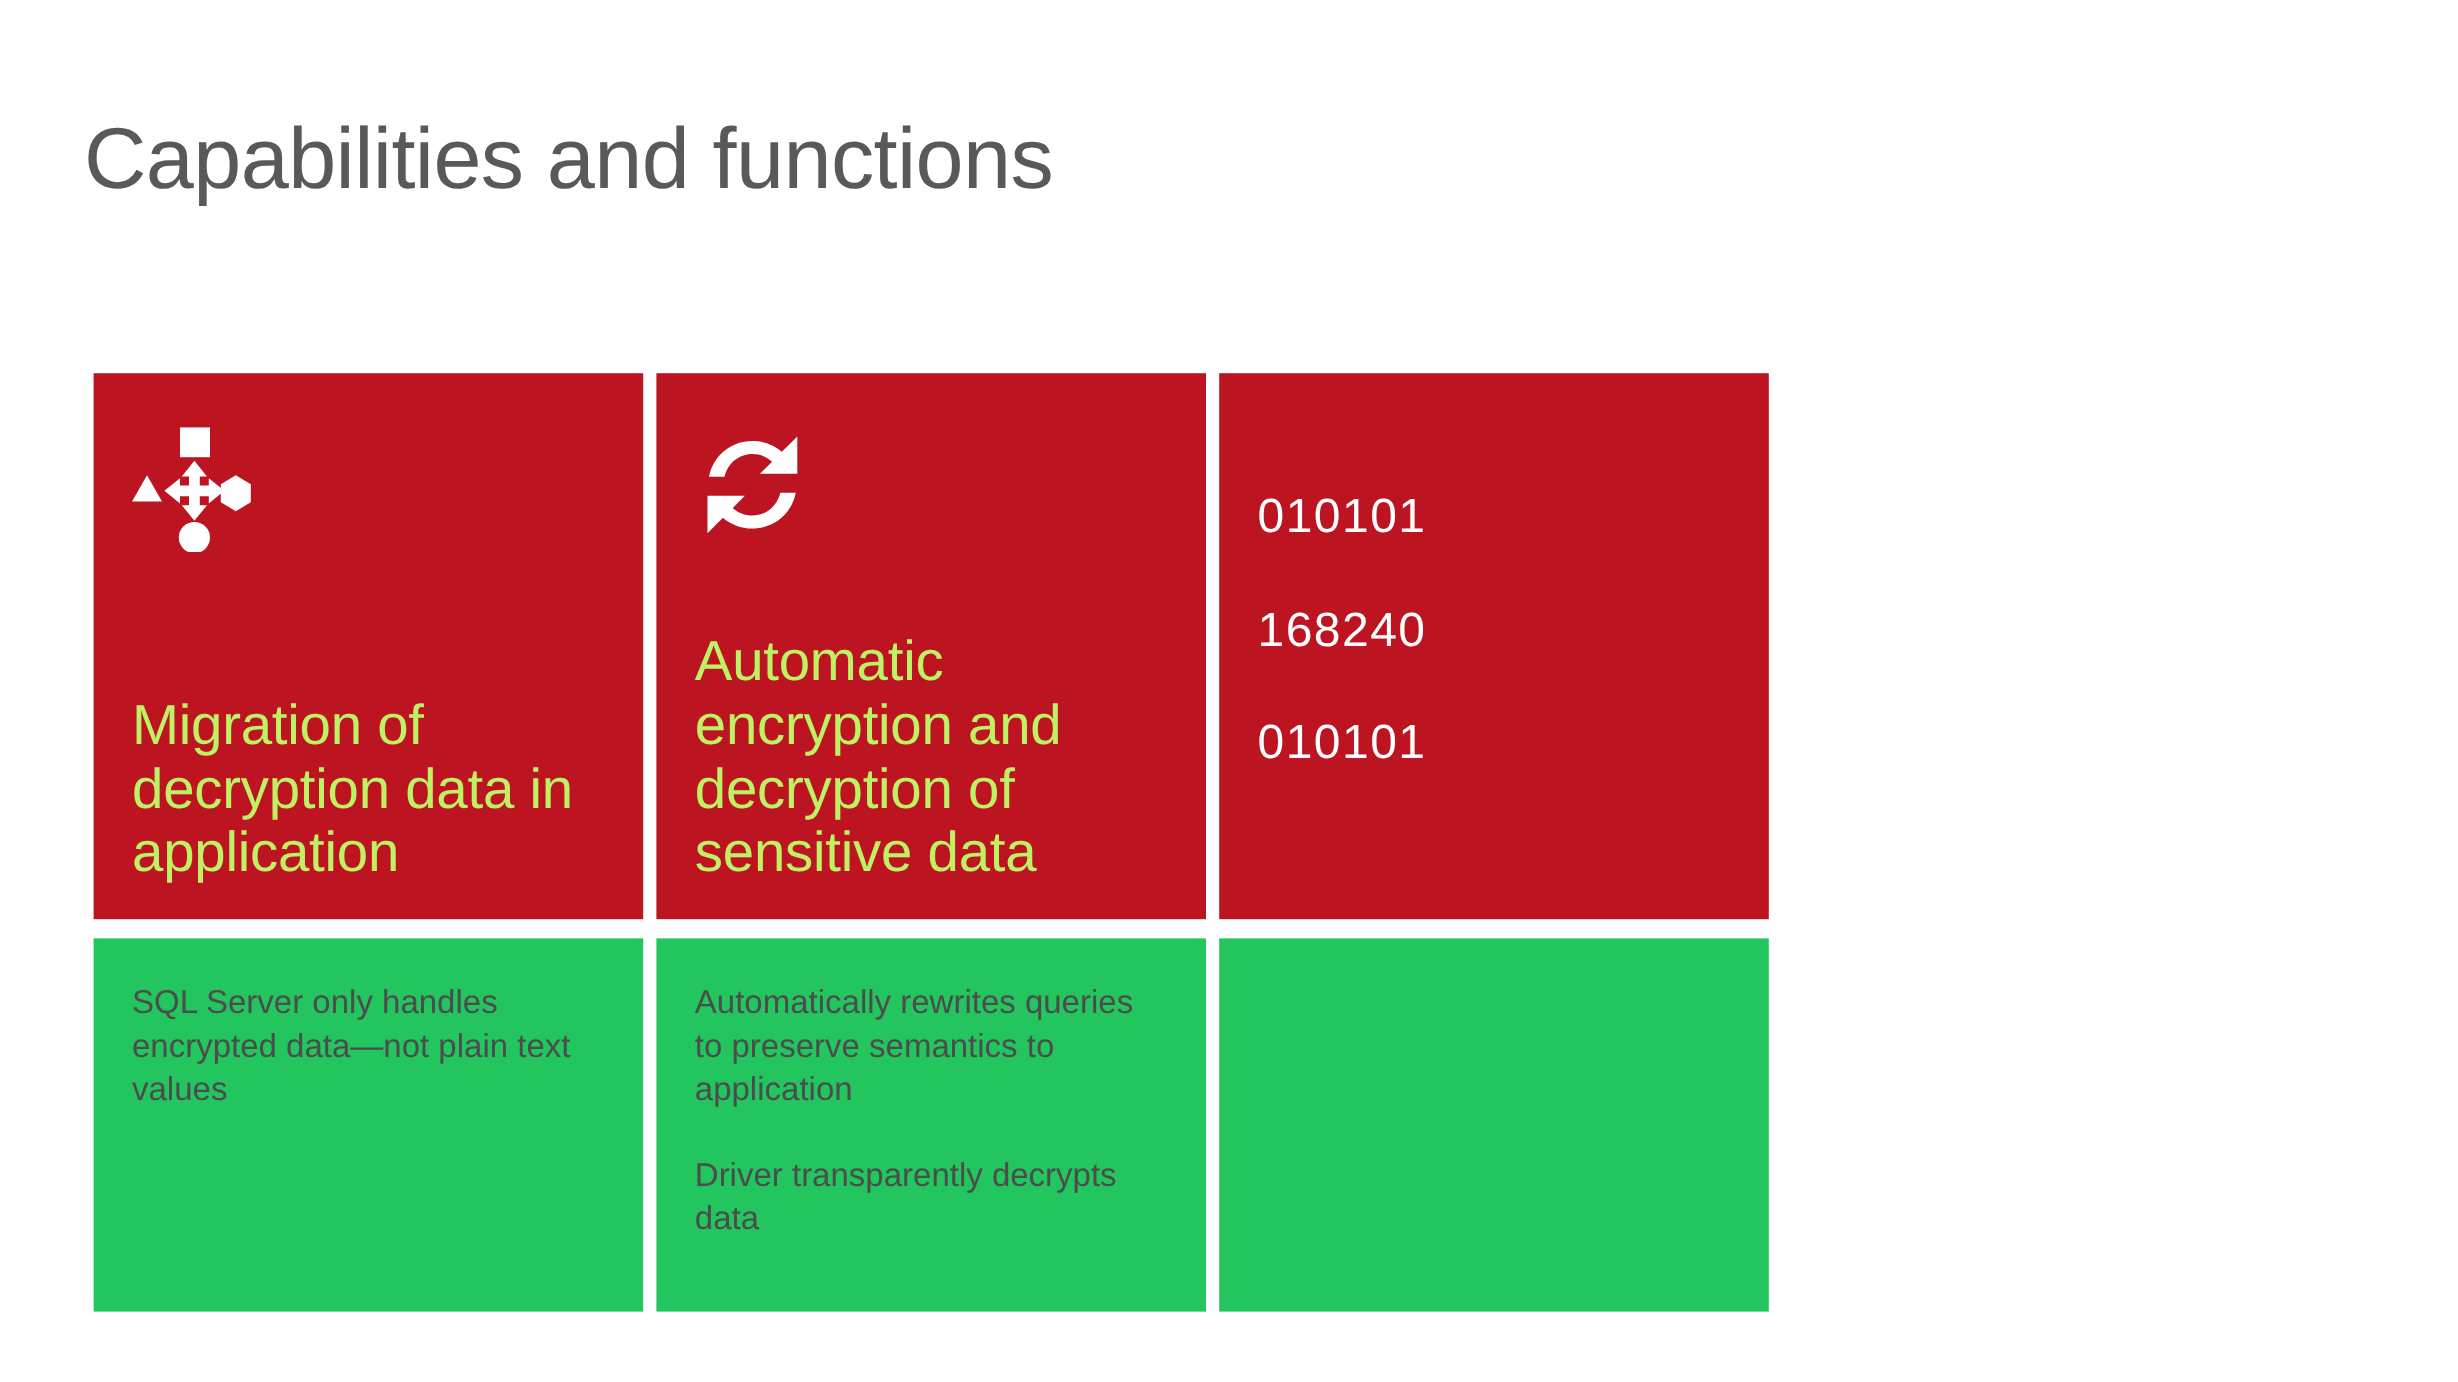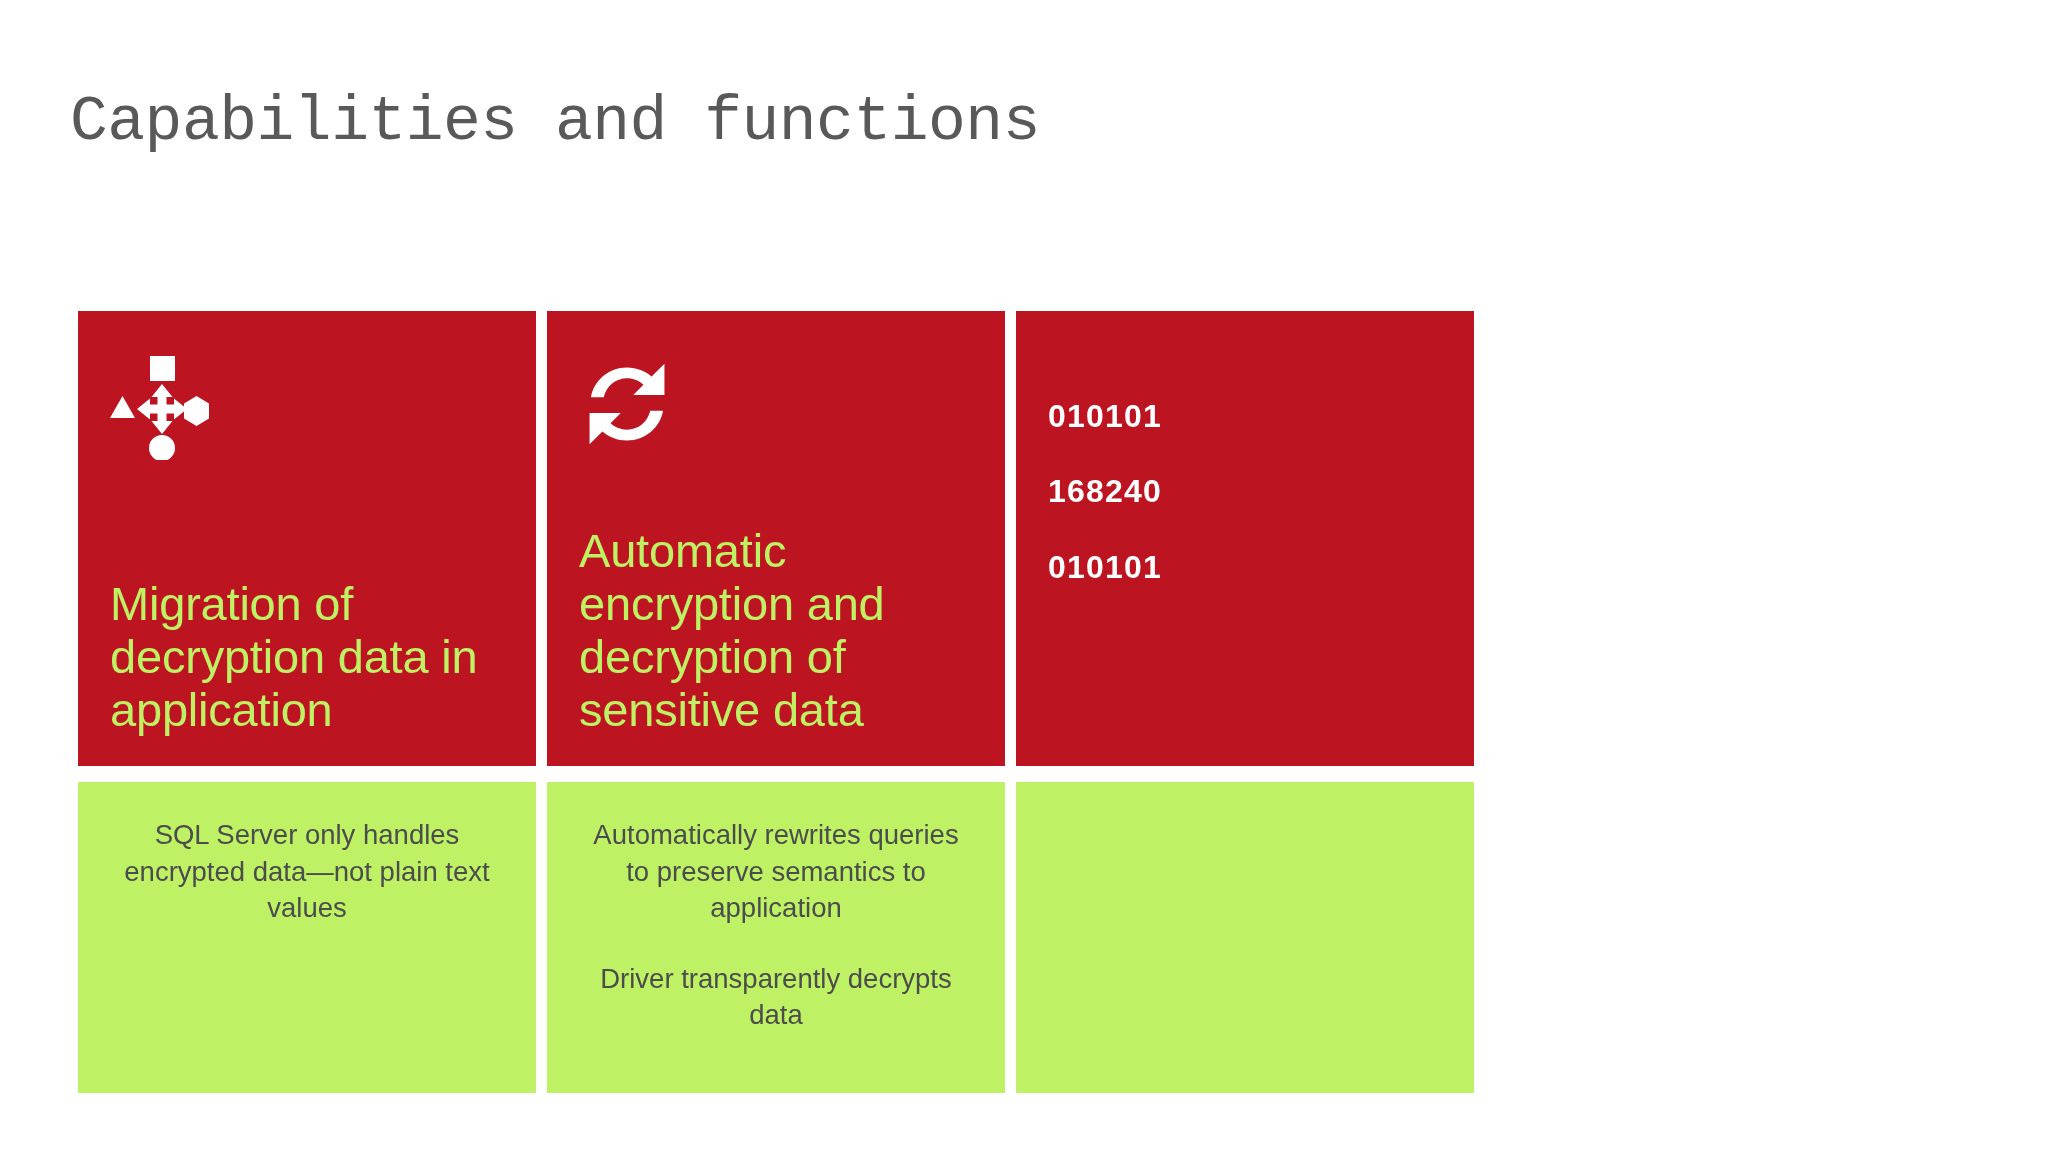"Capabilities and functions" .slide-title { font-family: Liberation Mono, monospace -> Liberation Sans, sans-serif; font-size: 63px -> 72px }
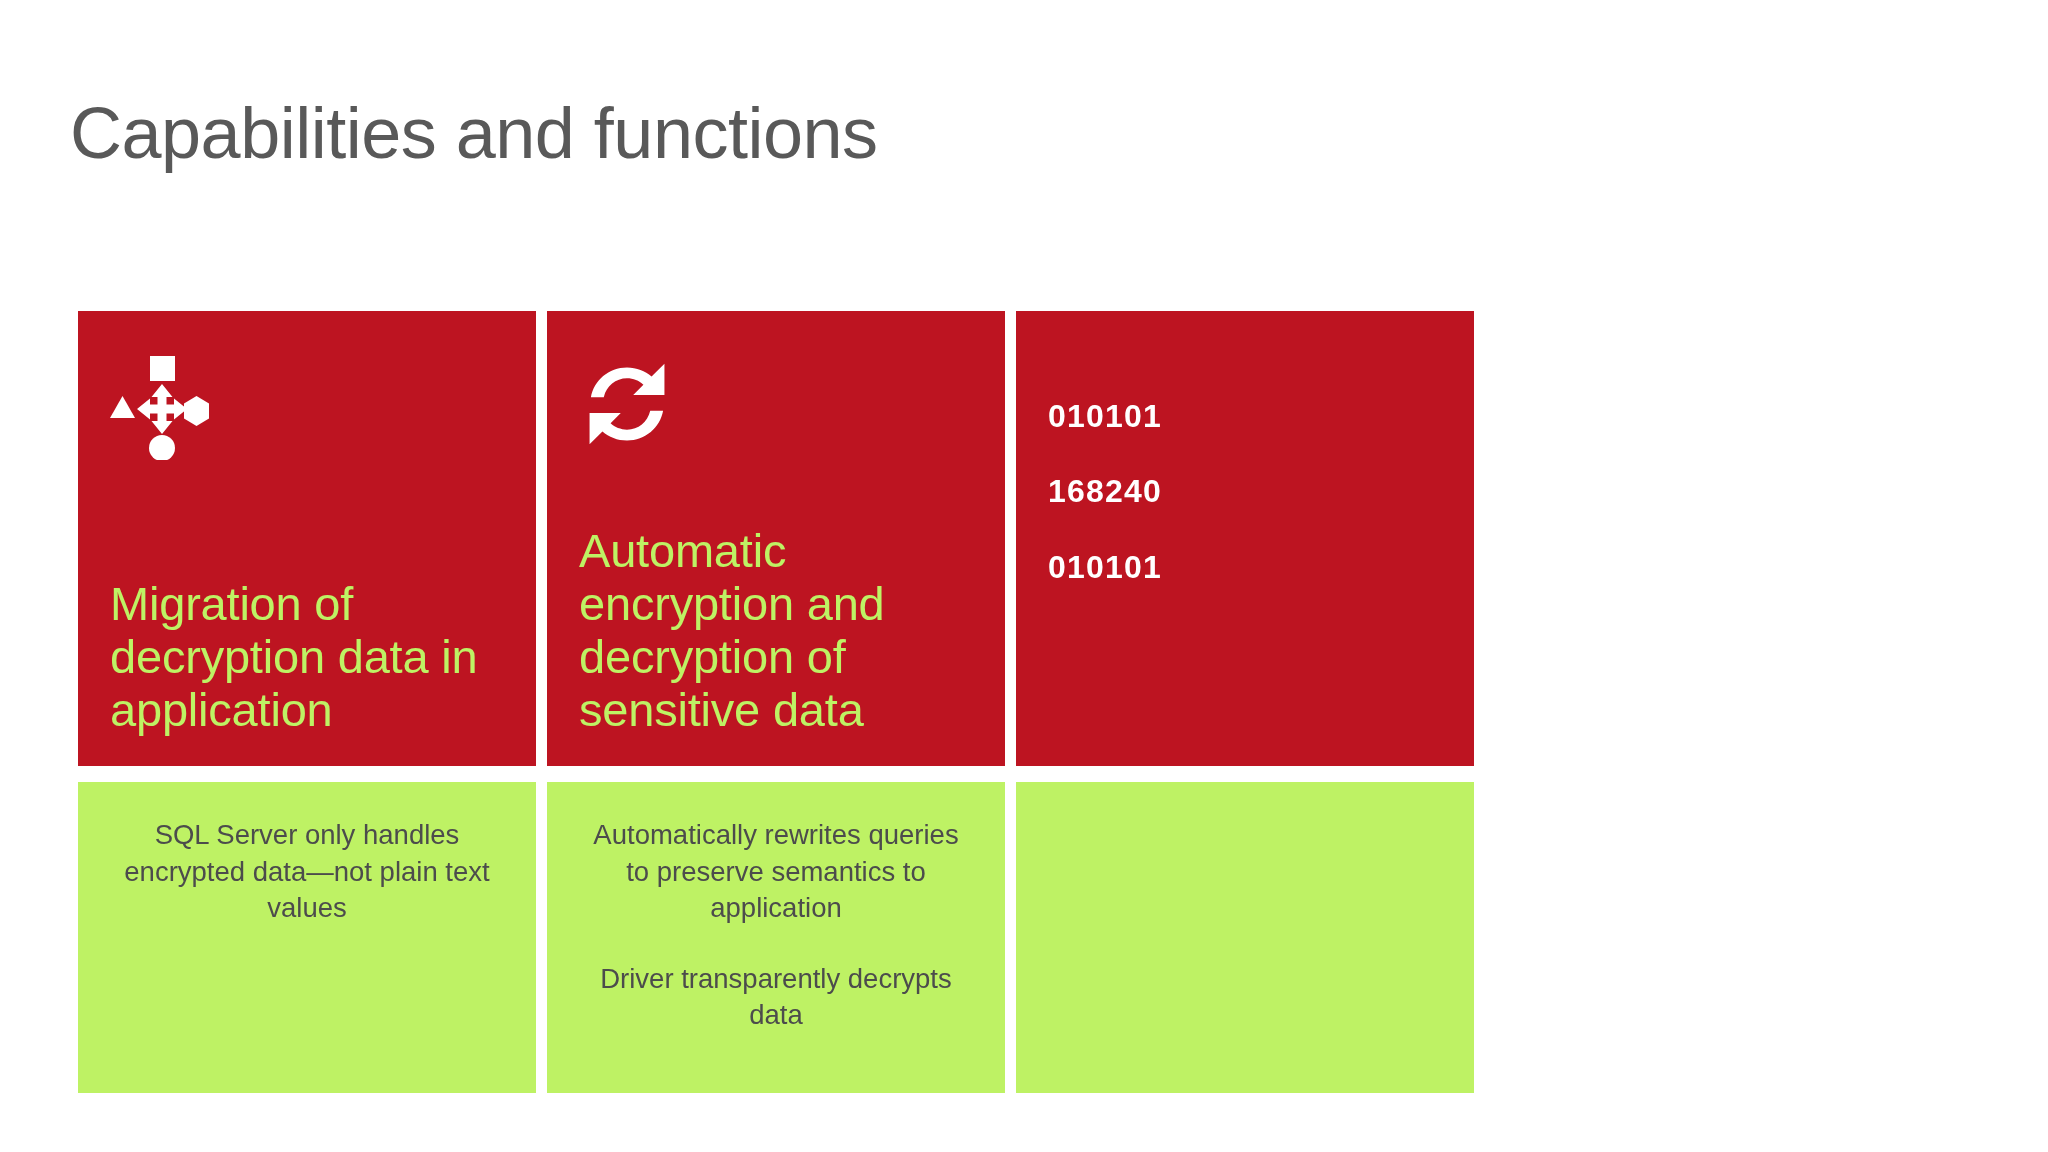"010101" .binary-icon { font-size: 32px -> 40px; font-weight: bold -> normal }
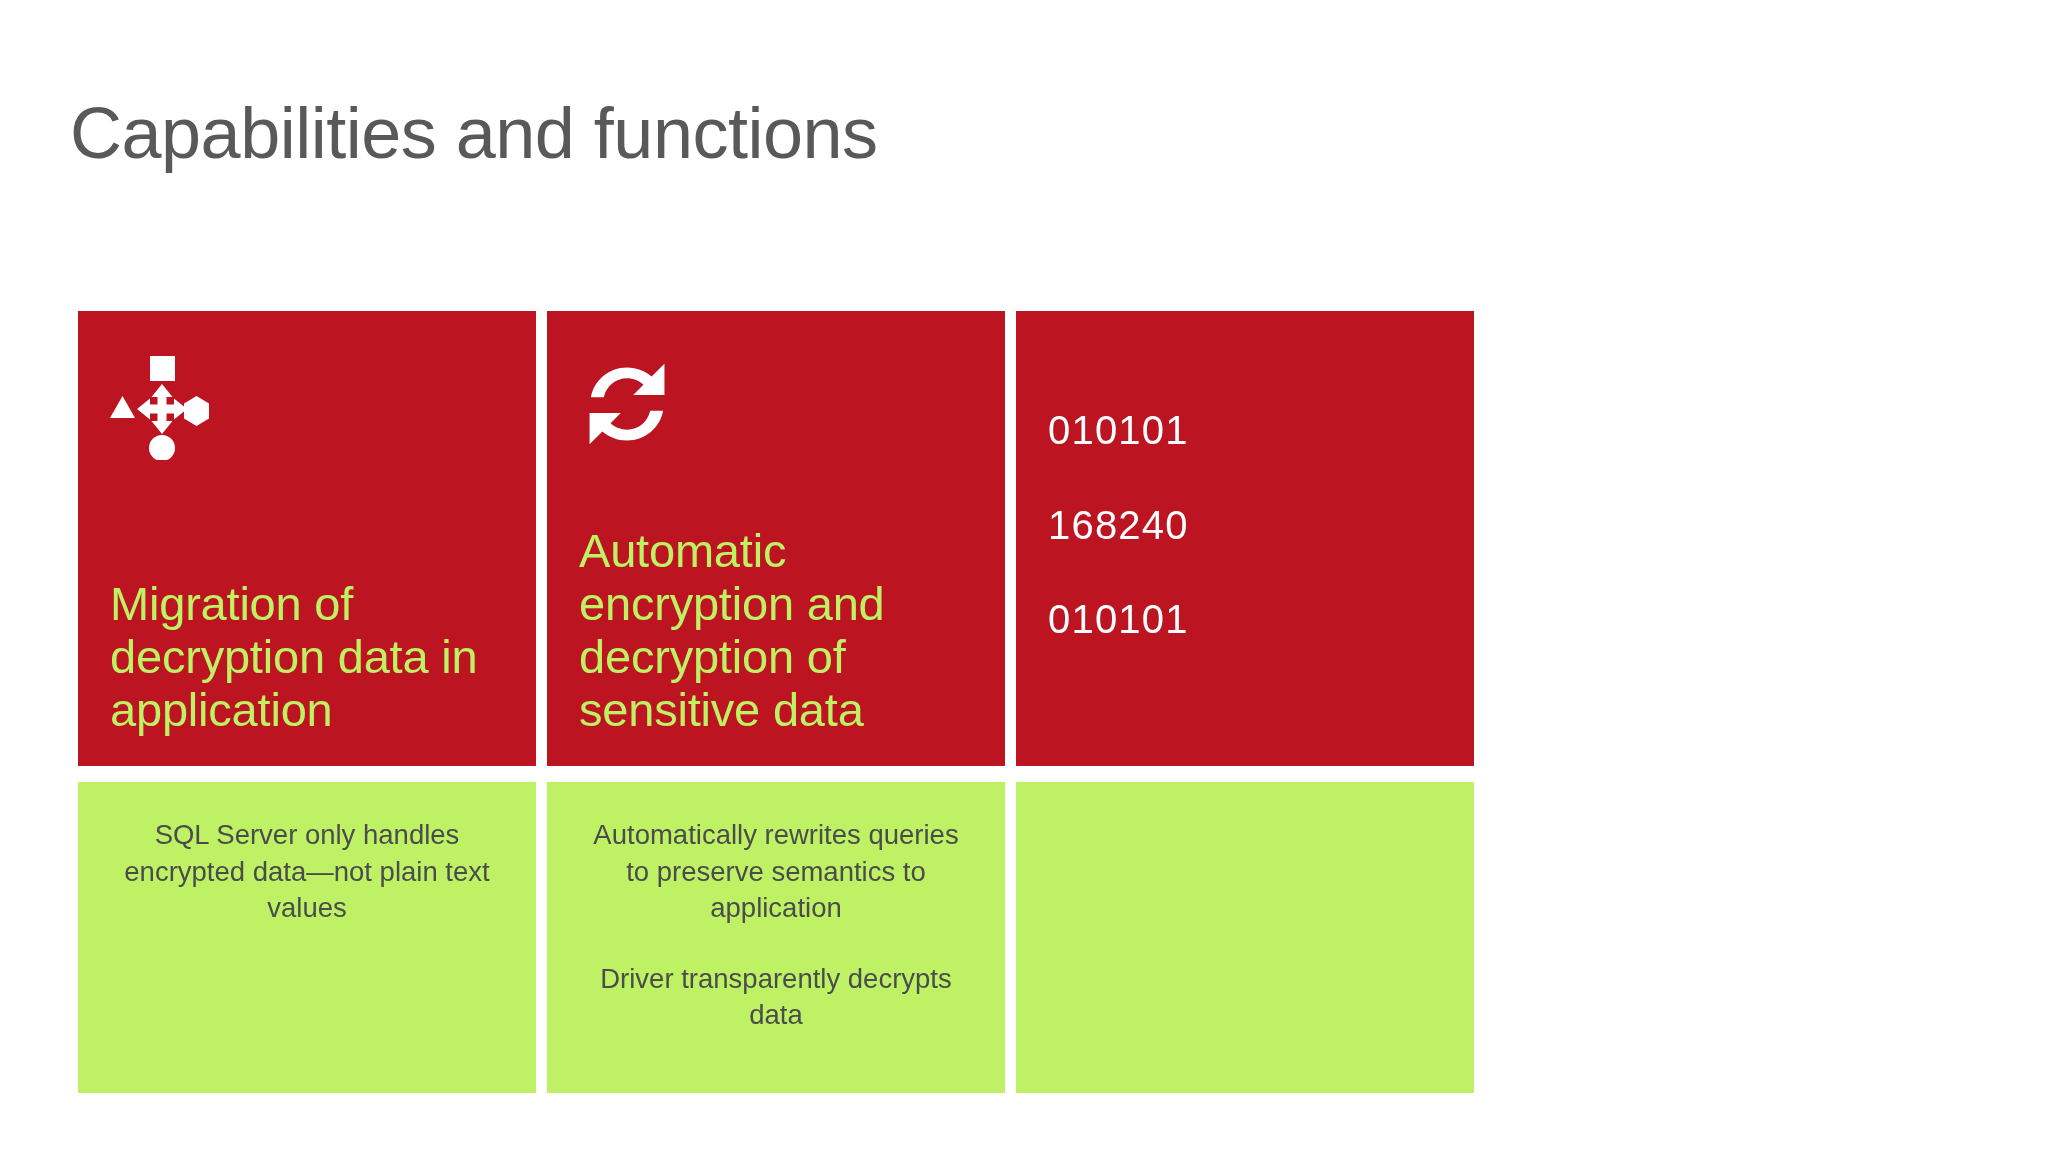"SQL Server only handles encrypted" .card-body { background: #bef264 -> #22c55e; text-align: center -> none }
